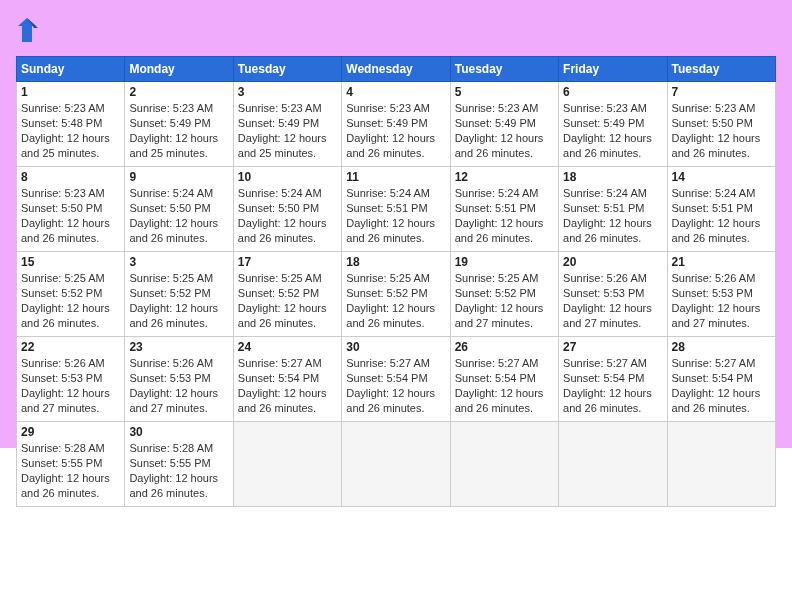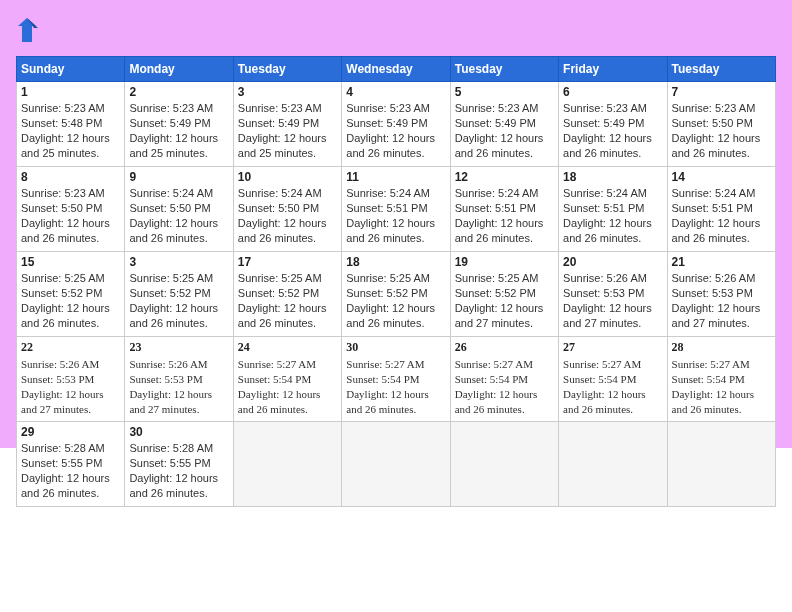"22" tr { font-family: Liberation Serif, serif -> none }
